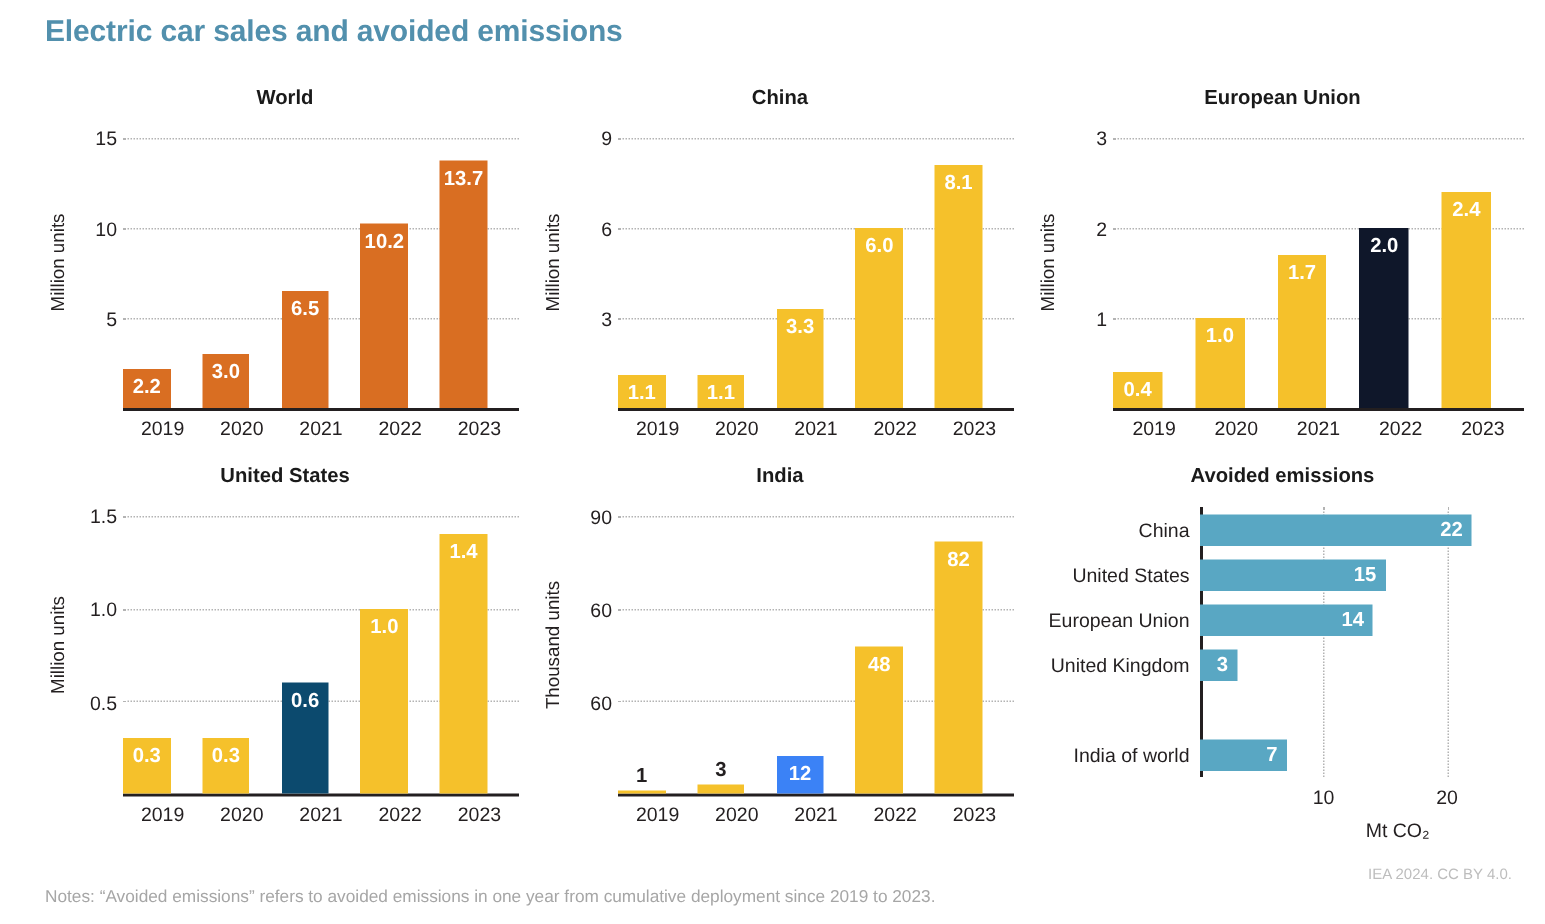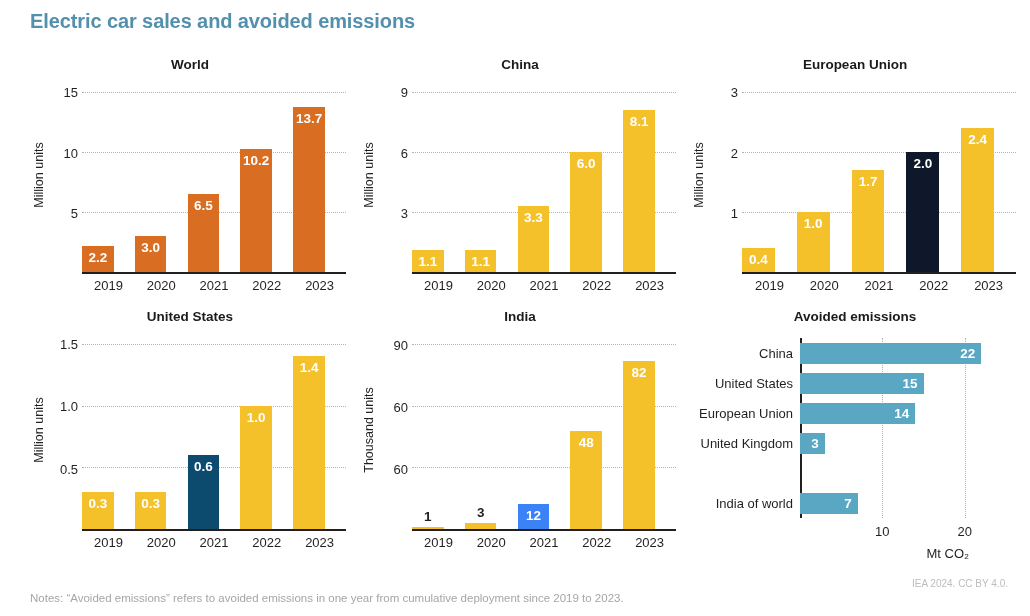"Mt CO₂" div.hxtitle { margin-left: 16px -> none }
